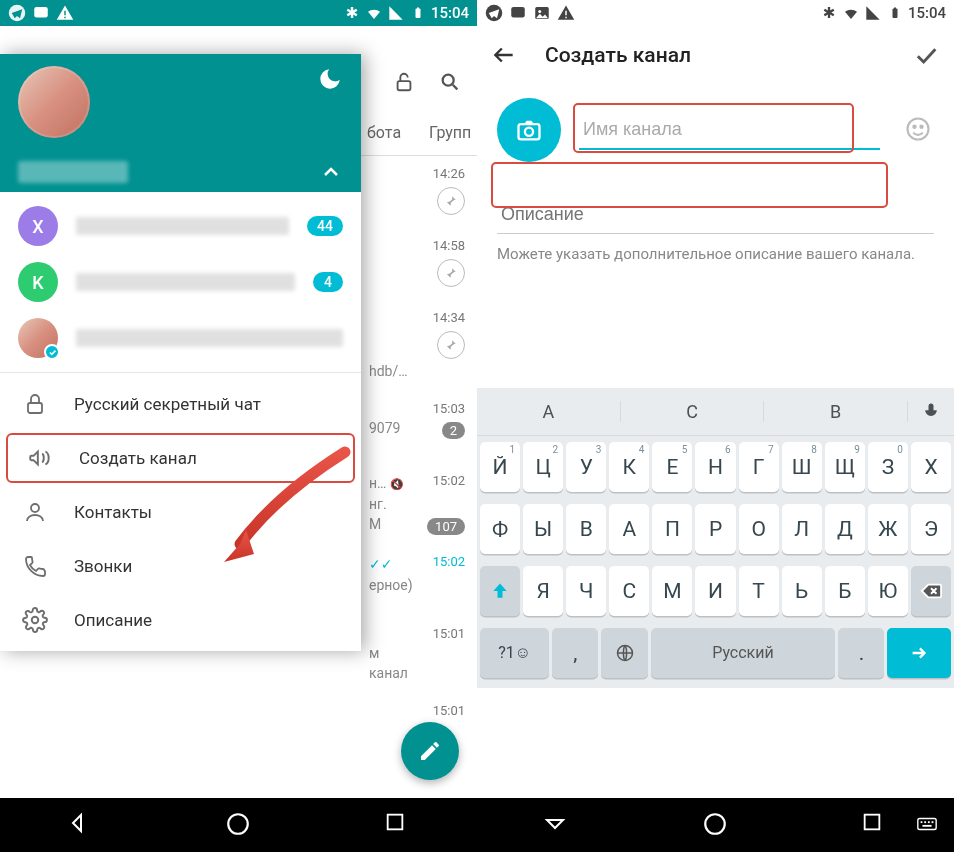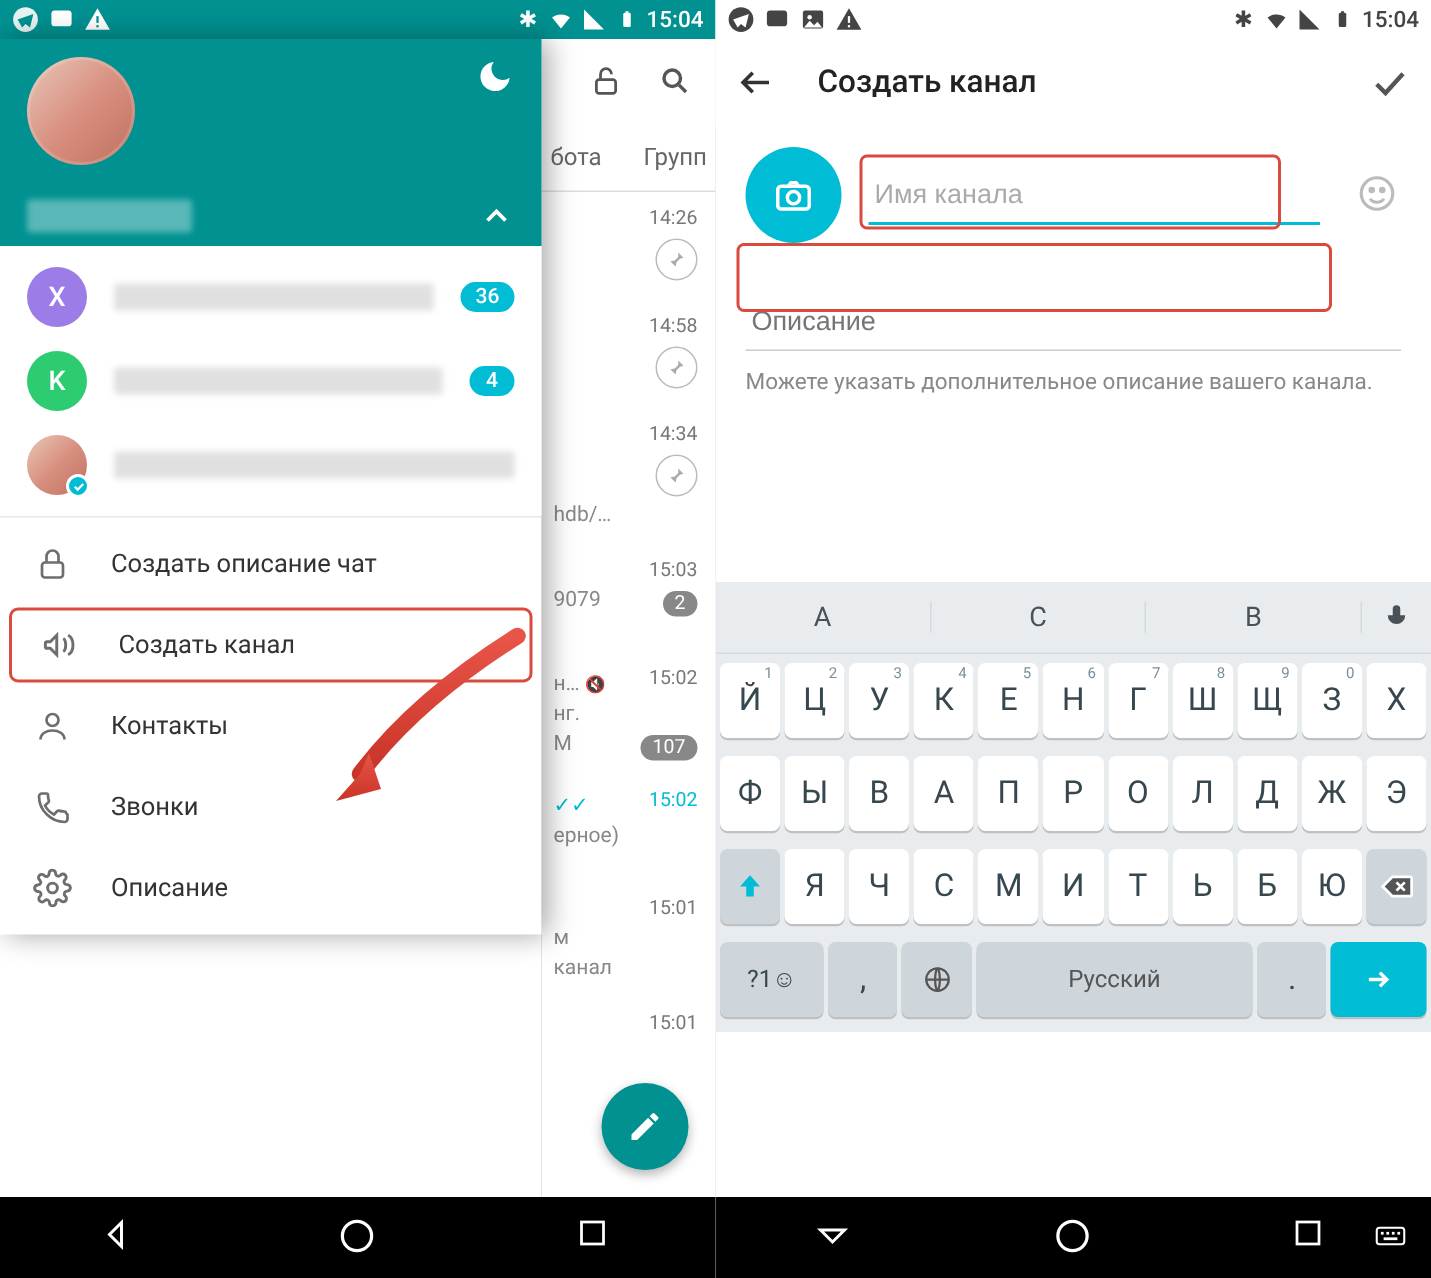"бота" .phone1-stack { margin-top: none -> 28px }
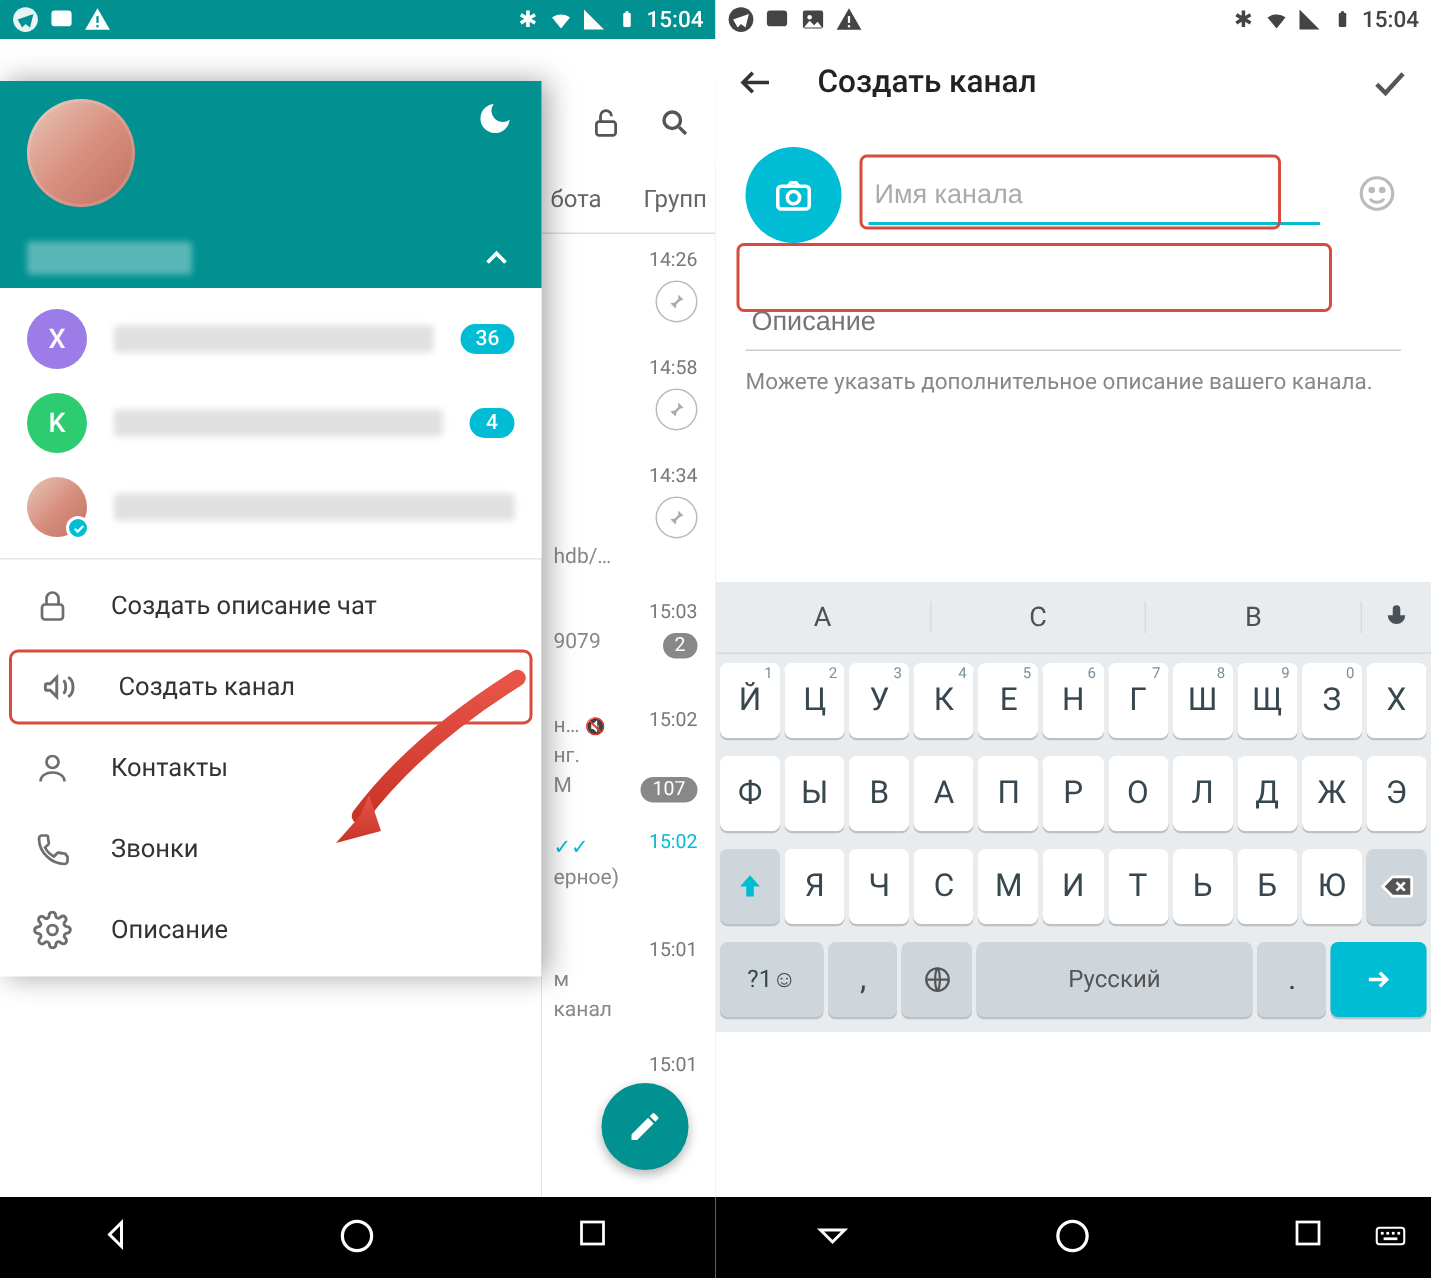"36" div.badge { text: 36 -> 44 }
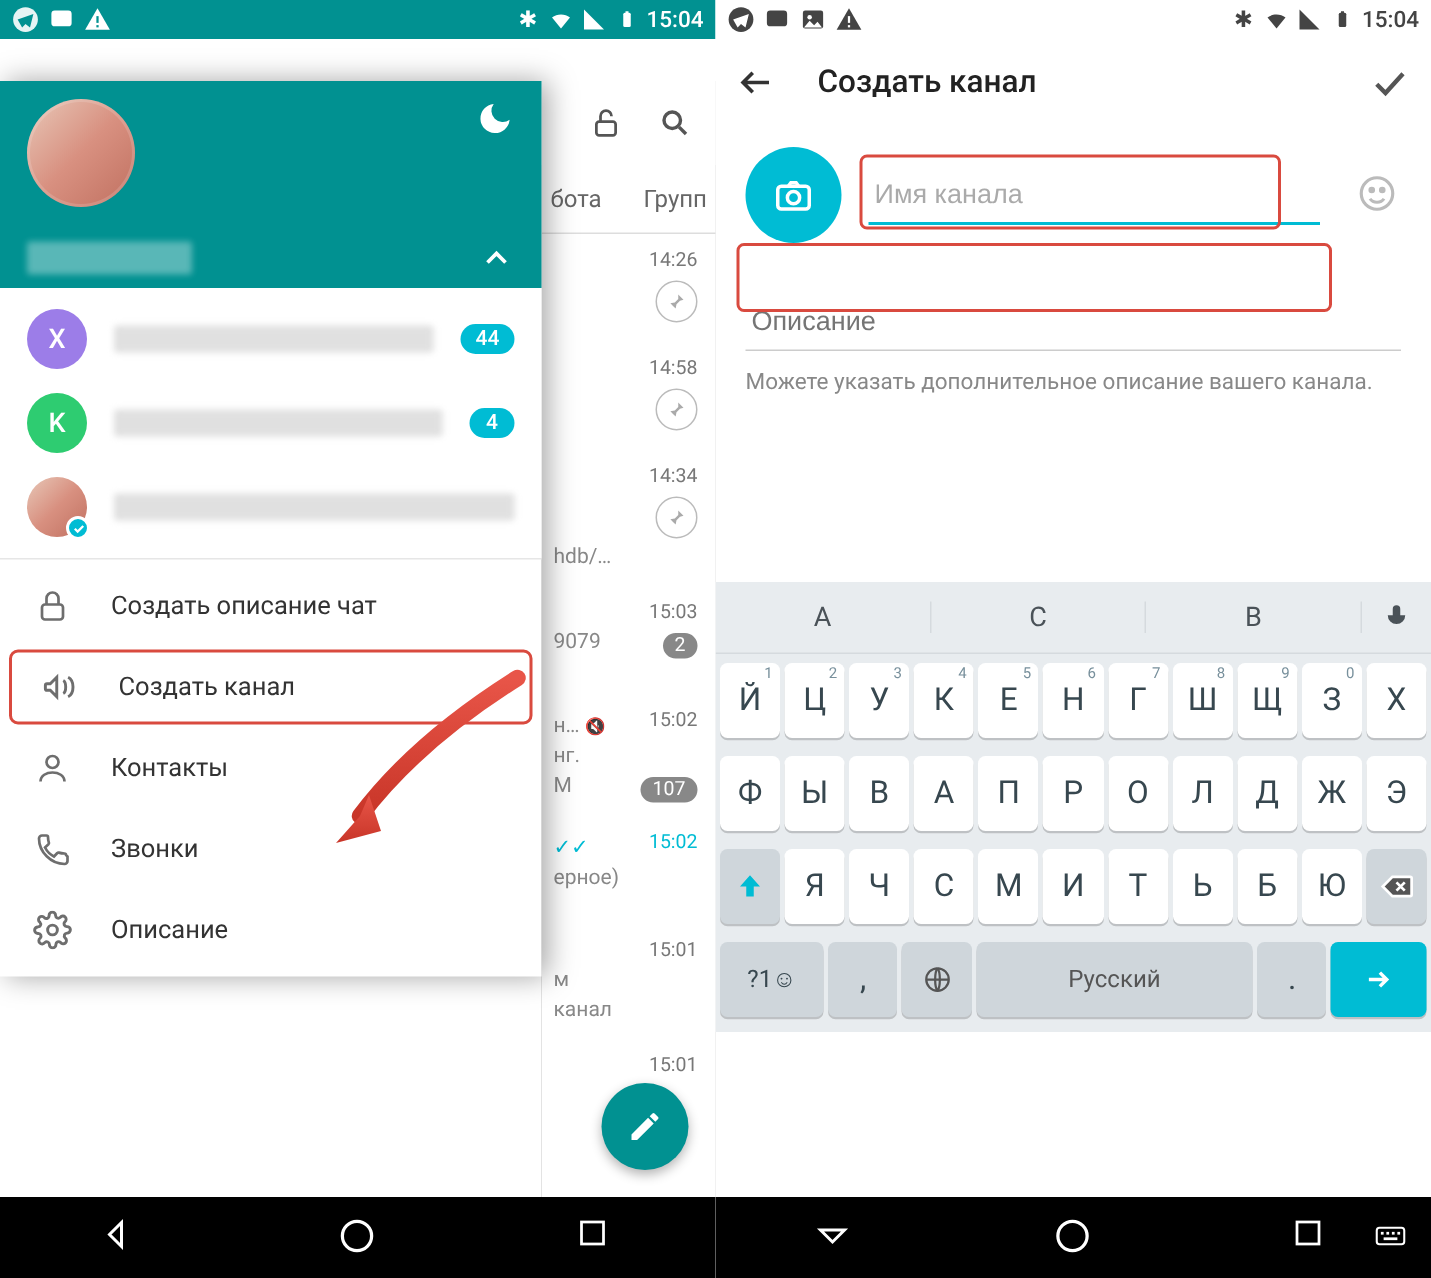"Создать описание чат" span { text: Создать описание -> Русский секретный }
